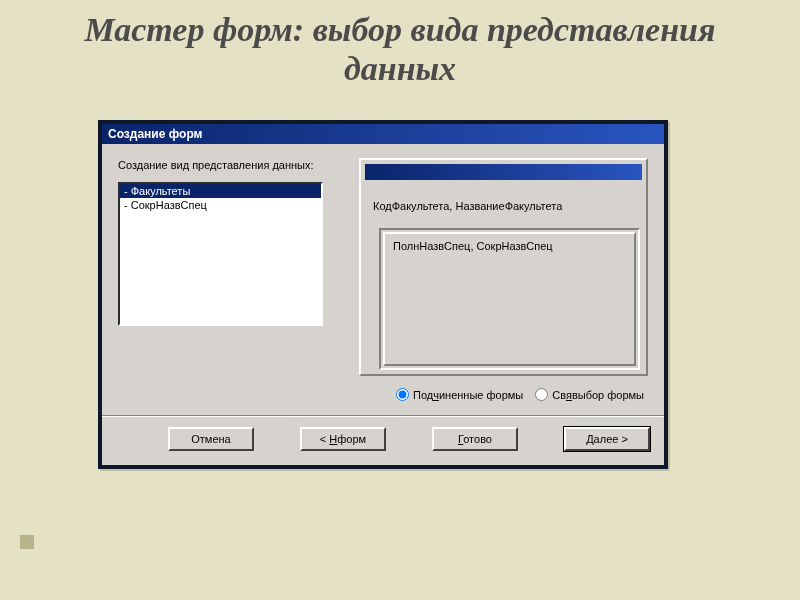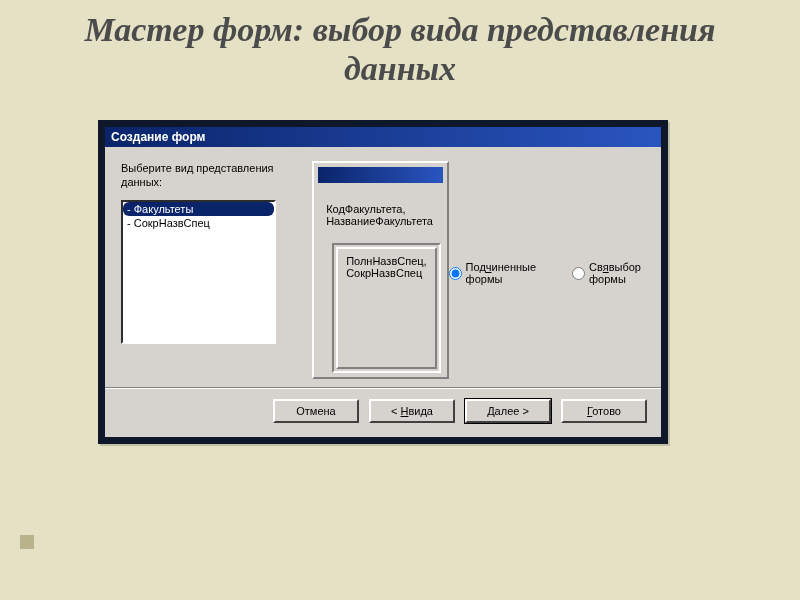"Создание форм" .dialog { border: 7px solid #0f172a -> 4px solid #0f172a }
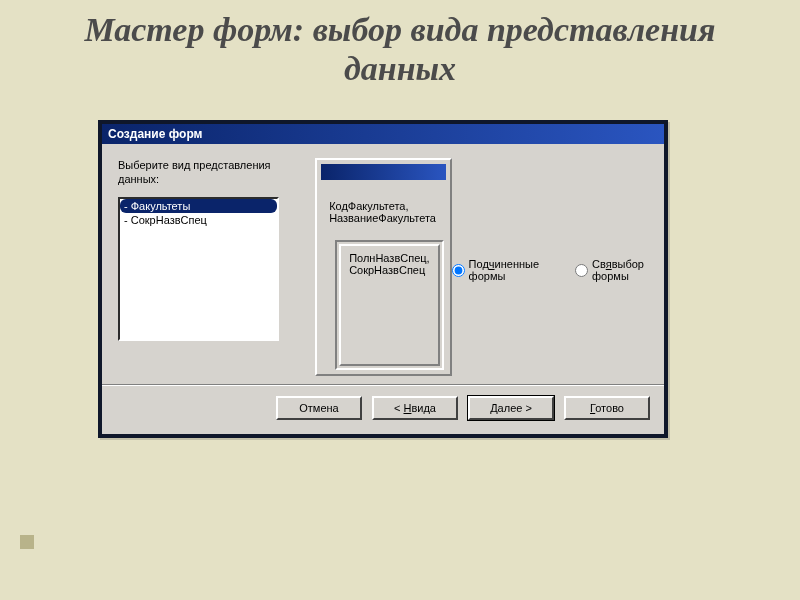"Выберите вид представления данных:" div.prompt { text: Выберите -> Создание }
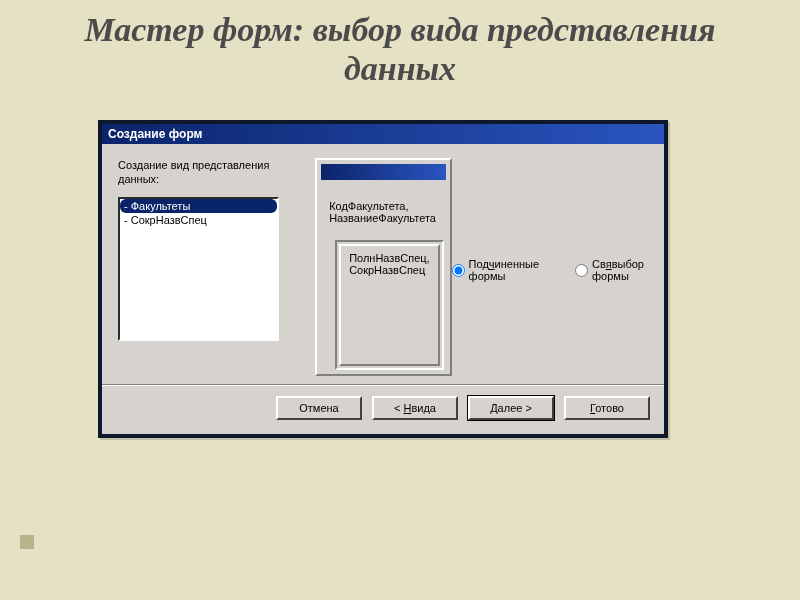"- Факультеты" .list-item { border-radius: 6px -> none }
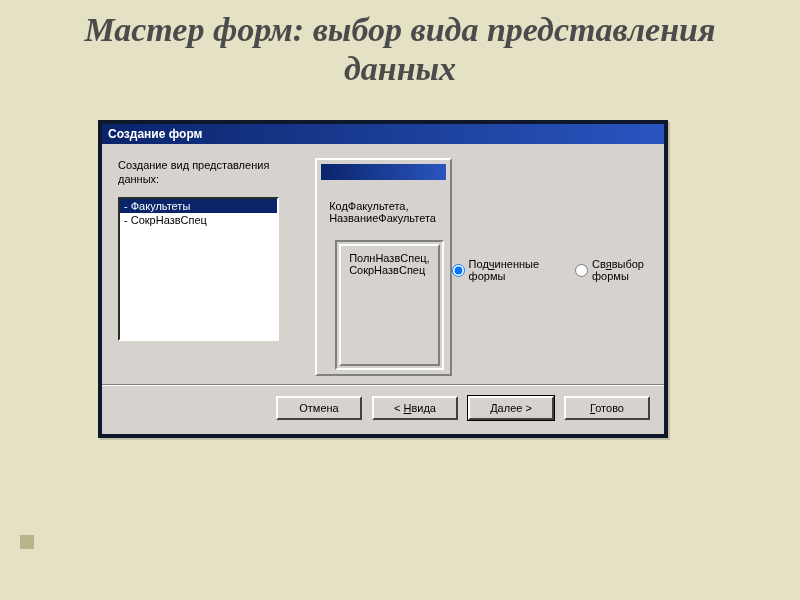"КодФакультета, НазваниеФакультета" .right-pane { flex-direction: row -> column }
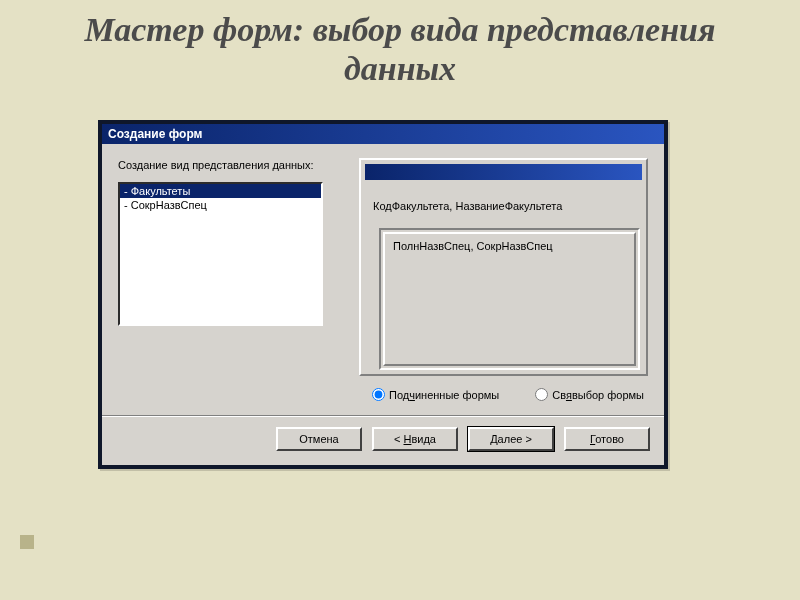"Подчиненные формы" .radio-row { gap: 36px -> 12px }
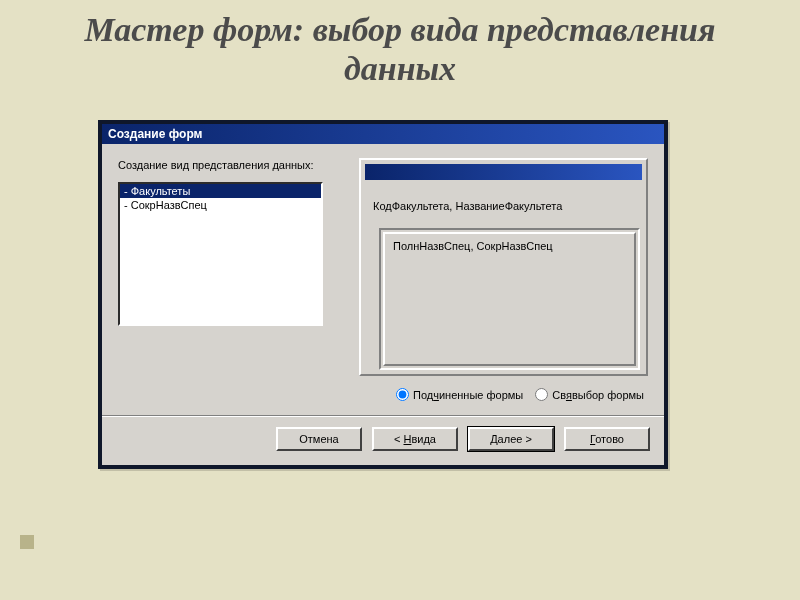"Отмена" .btn { margin-left: none -> 36px }
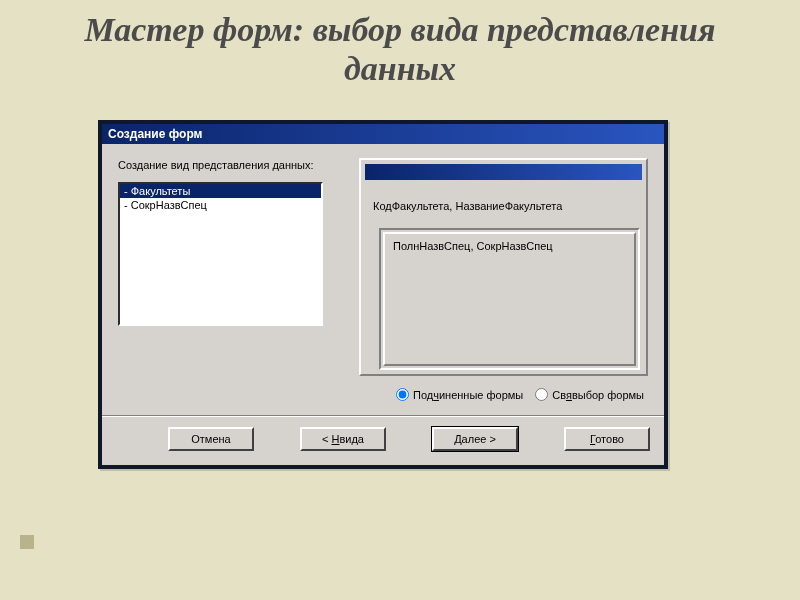"вида" span { text: вида -> форм }
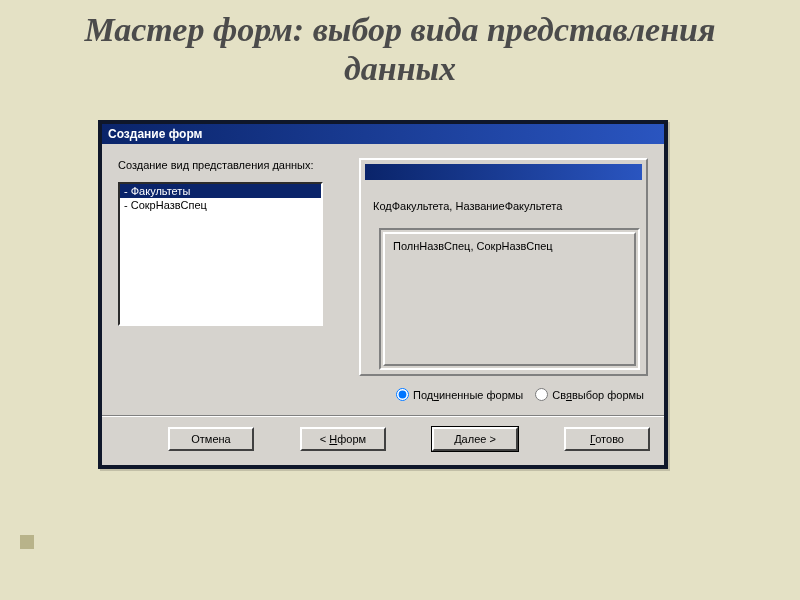"Далее >" button.btn { order: before "Готово" -> after "Готово" }
